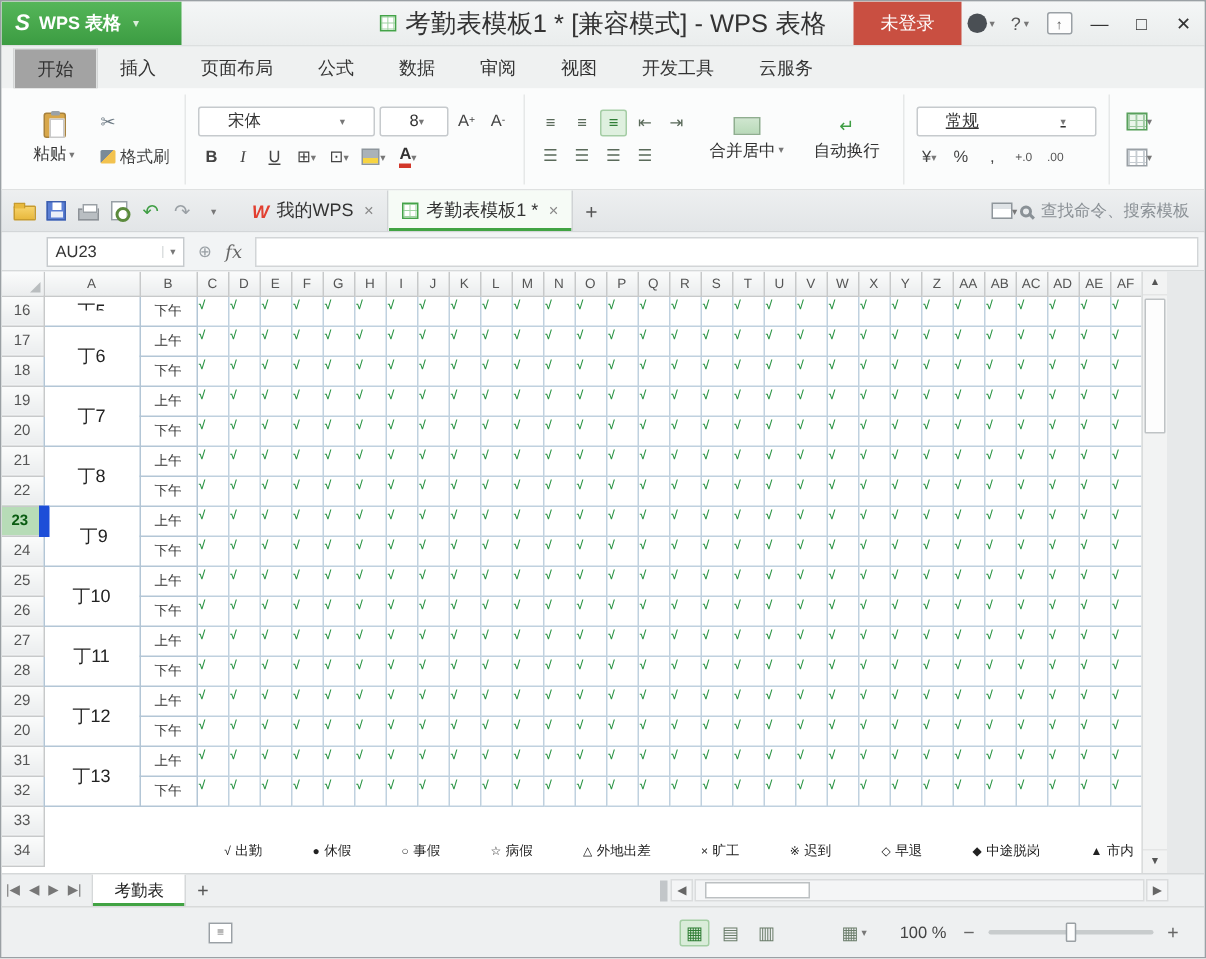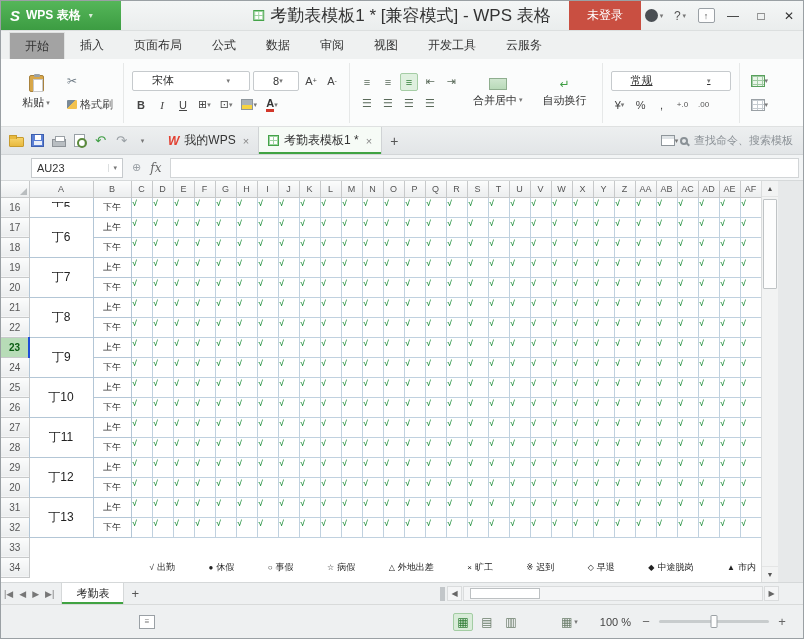"23" td.gut.sel { border-right: 2px solid #1d4ed8 -> 7px solid #1d4ed8 }
